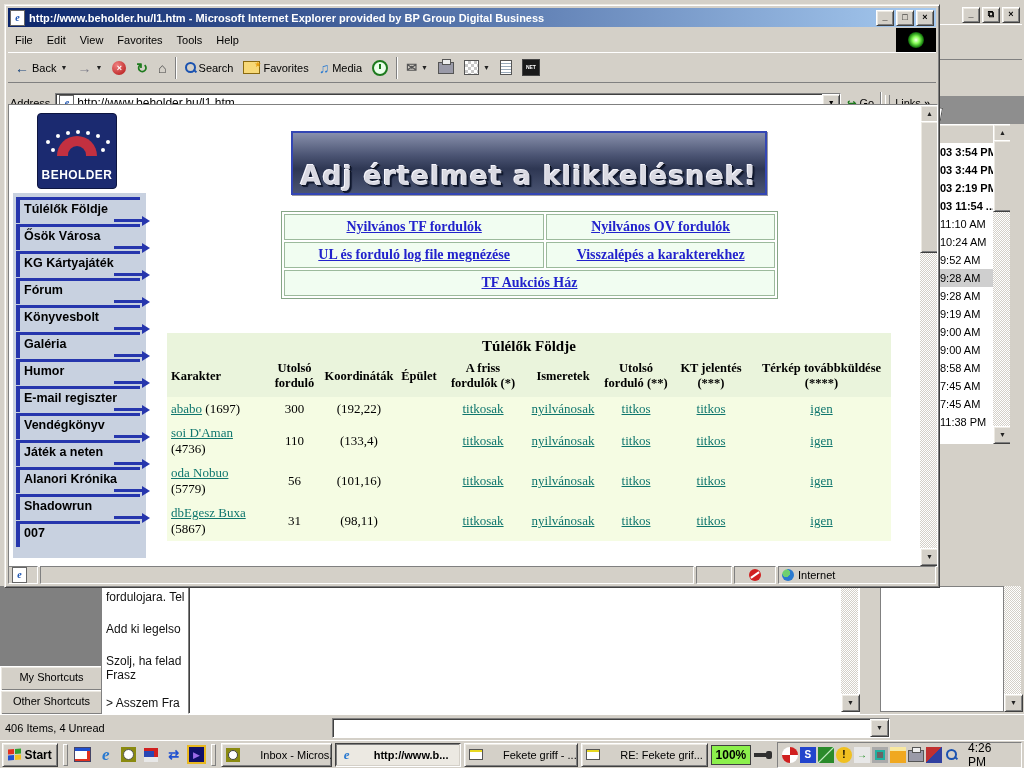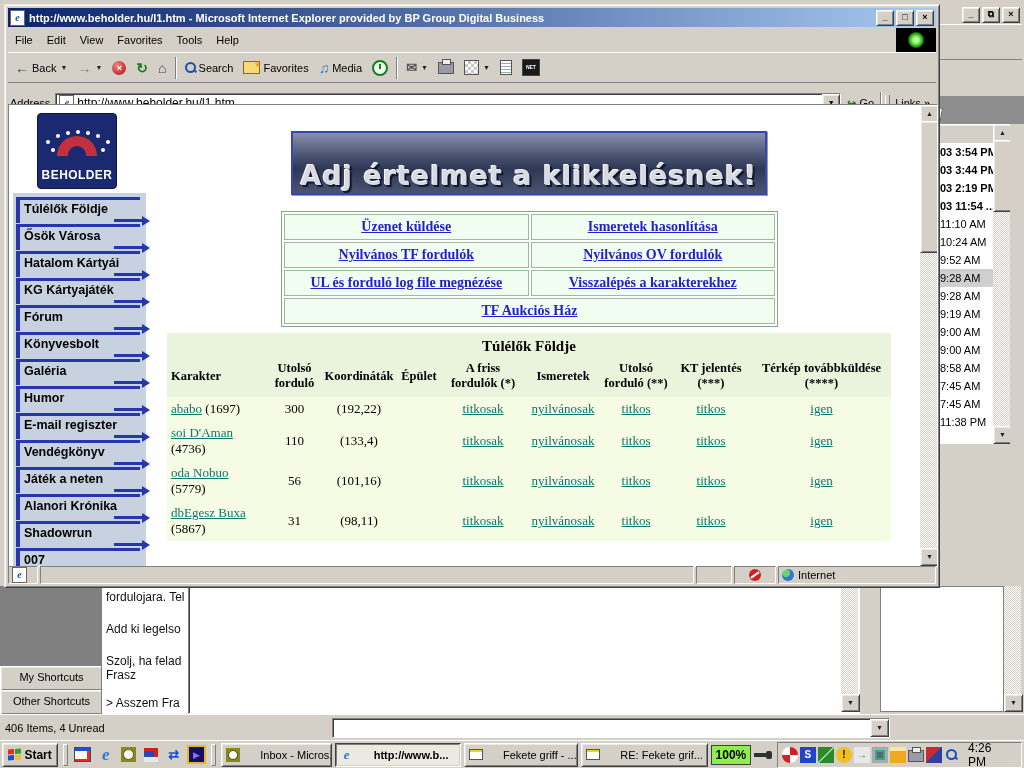"Üzenet küldése" tr { html: <tr> <td><a>Üzenet küldése</a></td> <td><a>Ismeretek hasonlítása</a></td> </tr> -> none }
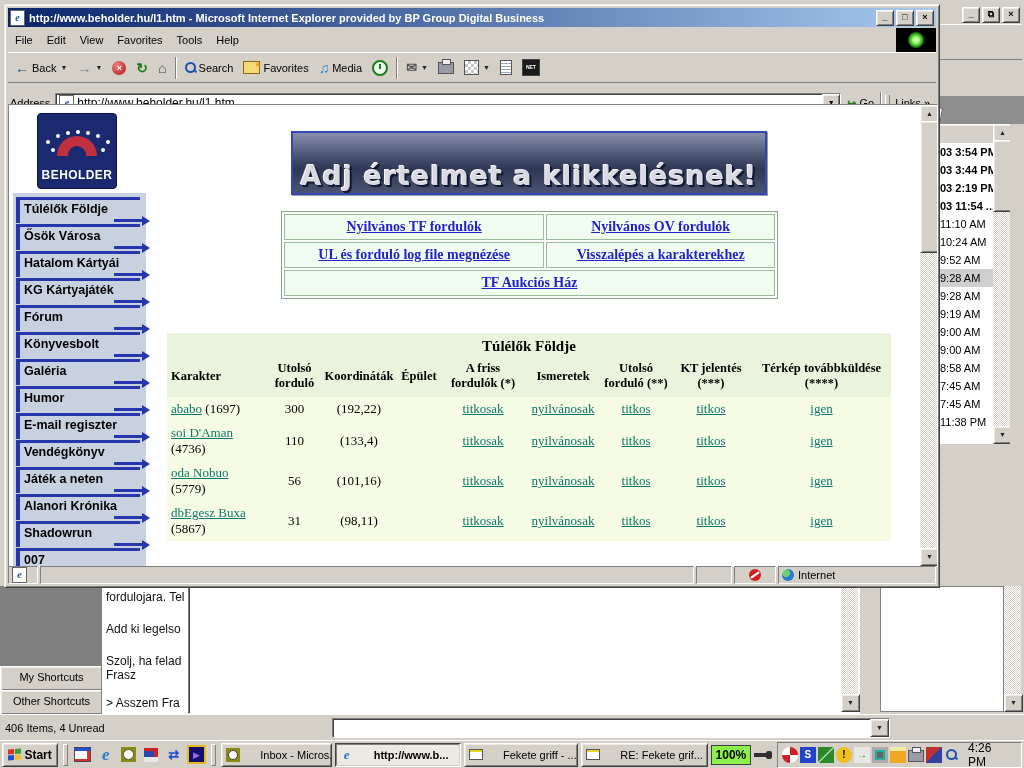"Hatalom Kártyái" div.side-item { html: <div><span>Hatalom Kártyái</span><span></span><span></span></div> -> none }
